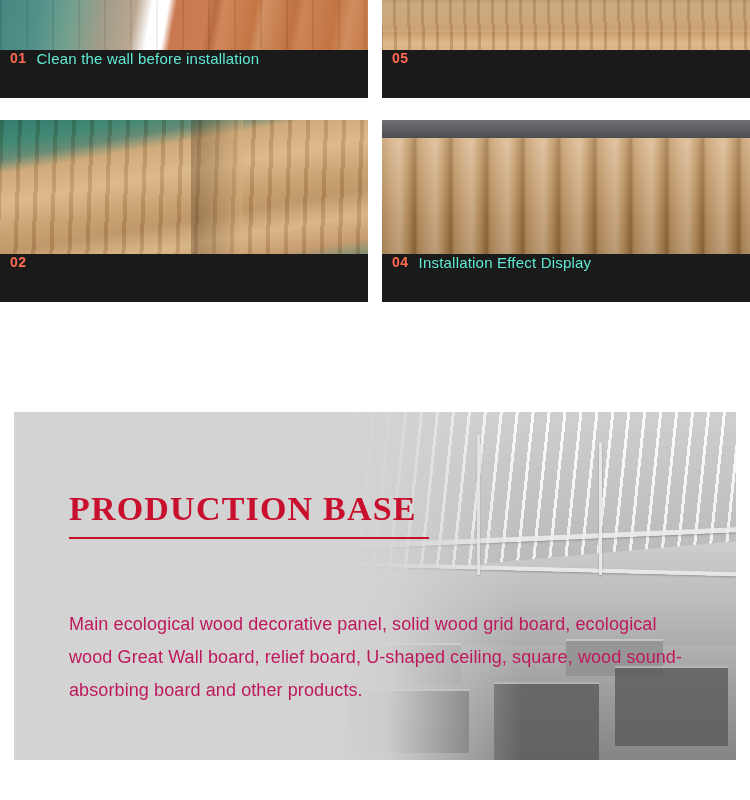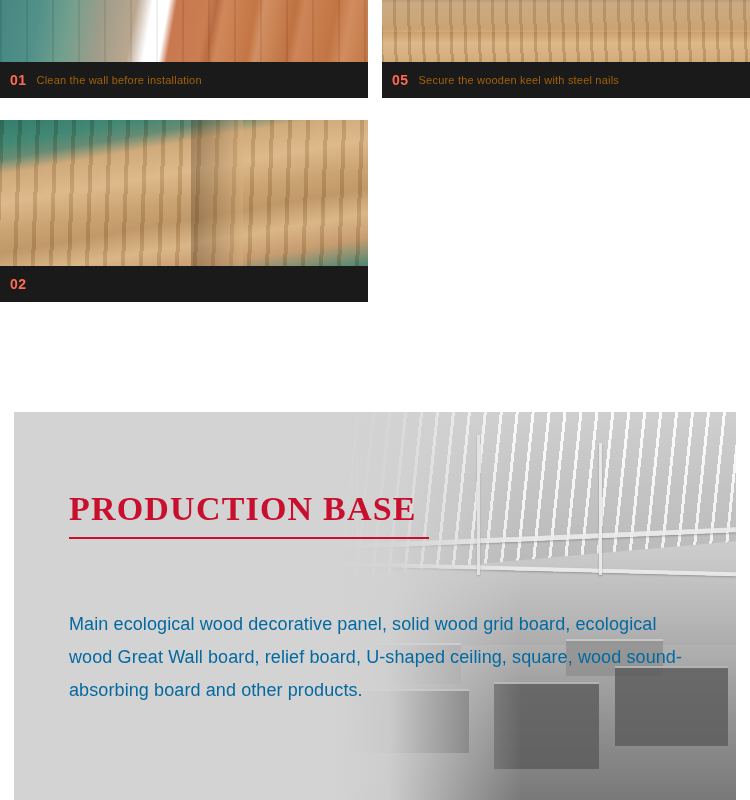"01" .step-caption { align-items: center -> none; height: 36px -> 48px }
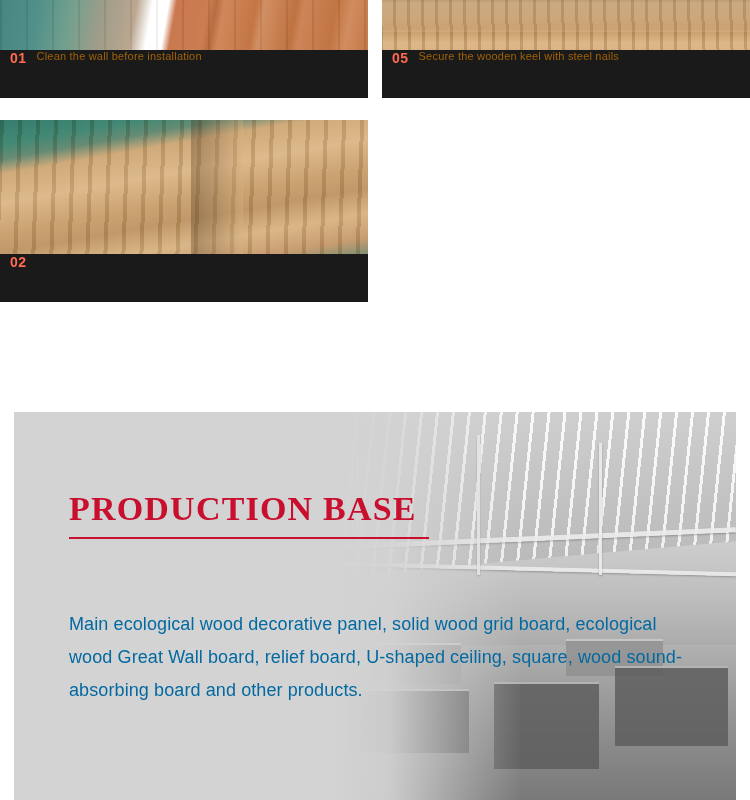"Clean the wall before installation" .step-text { color: #a16207 -> #5eead4; font-size: 11px -> 15px }
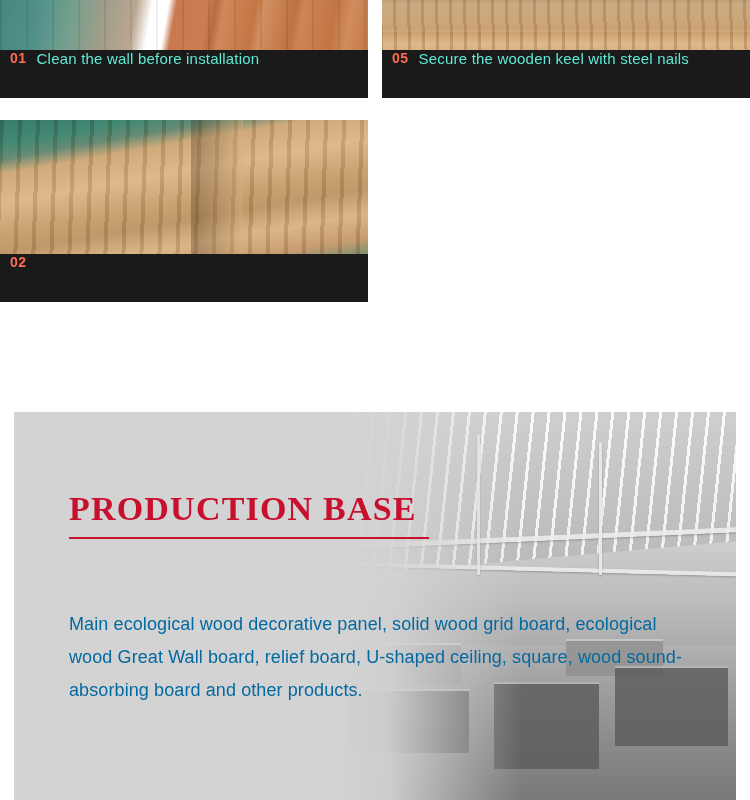"Secure the wooden keel with" span.step-text { html: <span>Secure the wooden keel with steel nails</span> -> none }
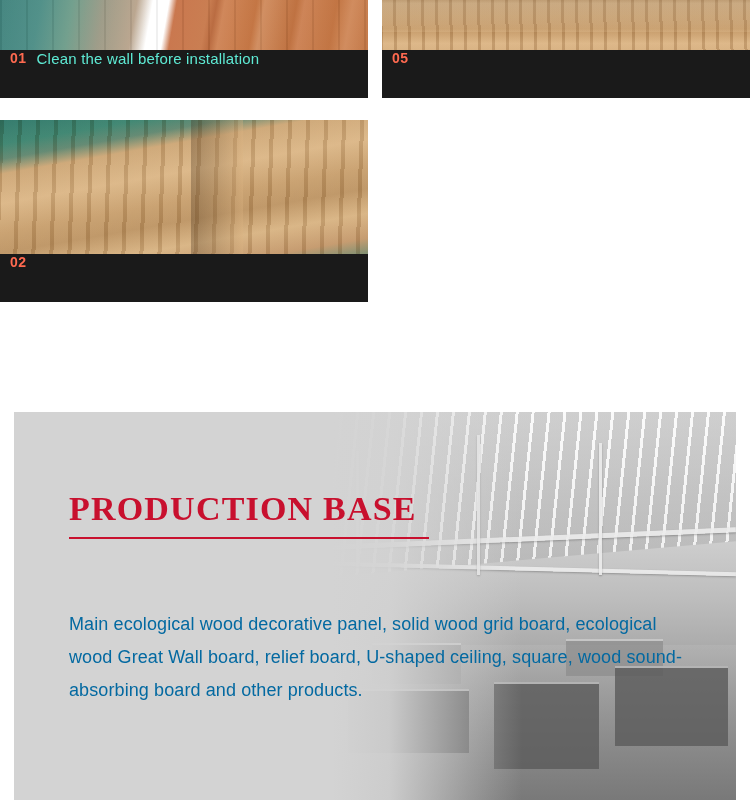"04" div.step-card { html: none -> <div> <div></div> <div> <span>04</span> <span>Installation Effect Display</span> </div> </div> }
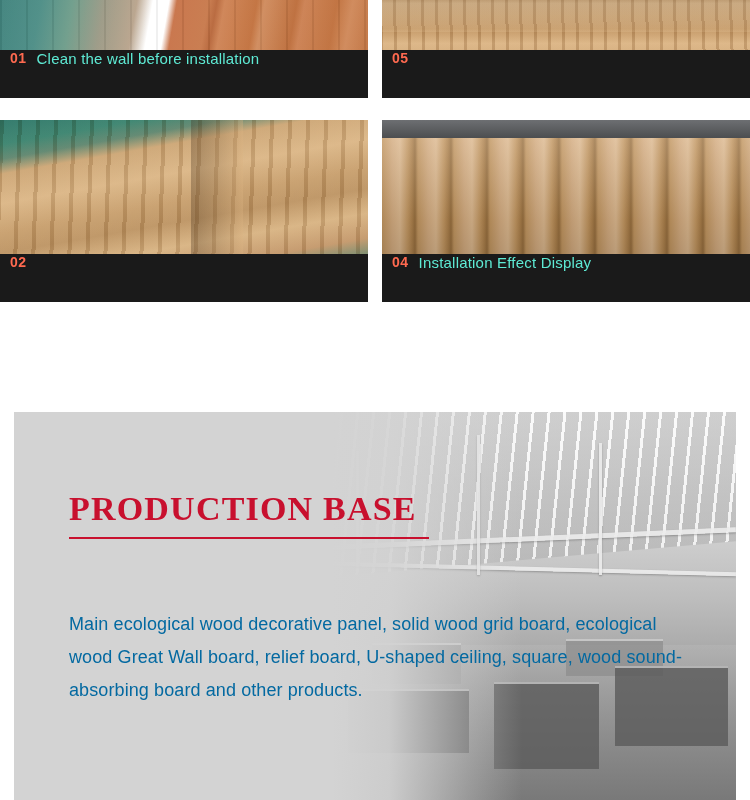"PRODUCTION BASE" .base-section { height: 388px -> 348px }
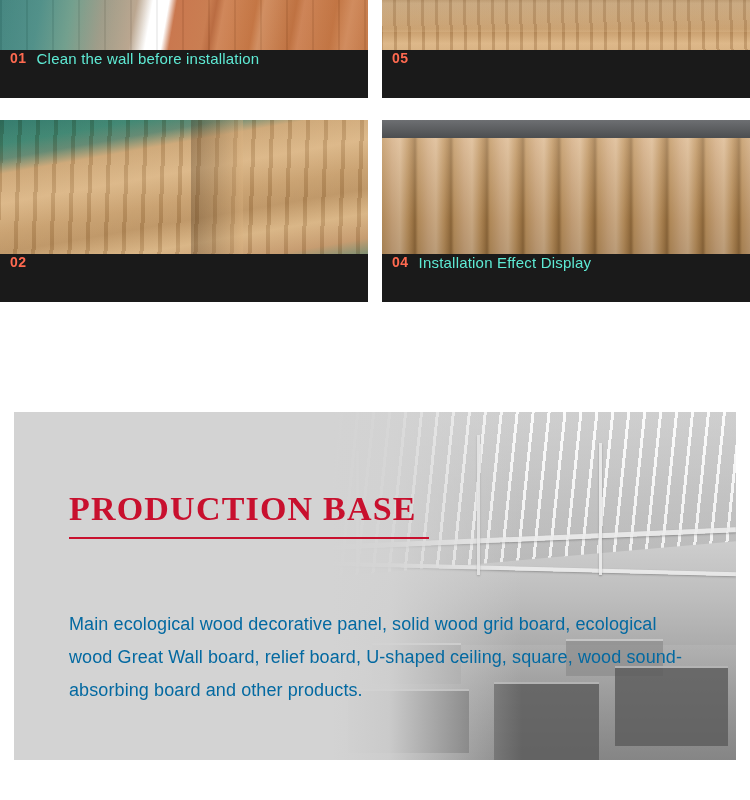"Main ecological wood decorative panel," .base-body { color: #0369a1 -> #be185d }
